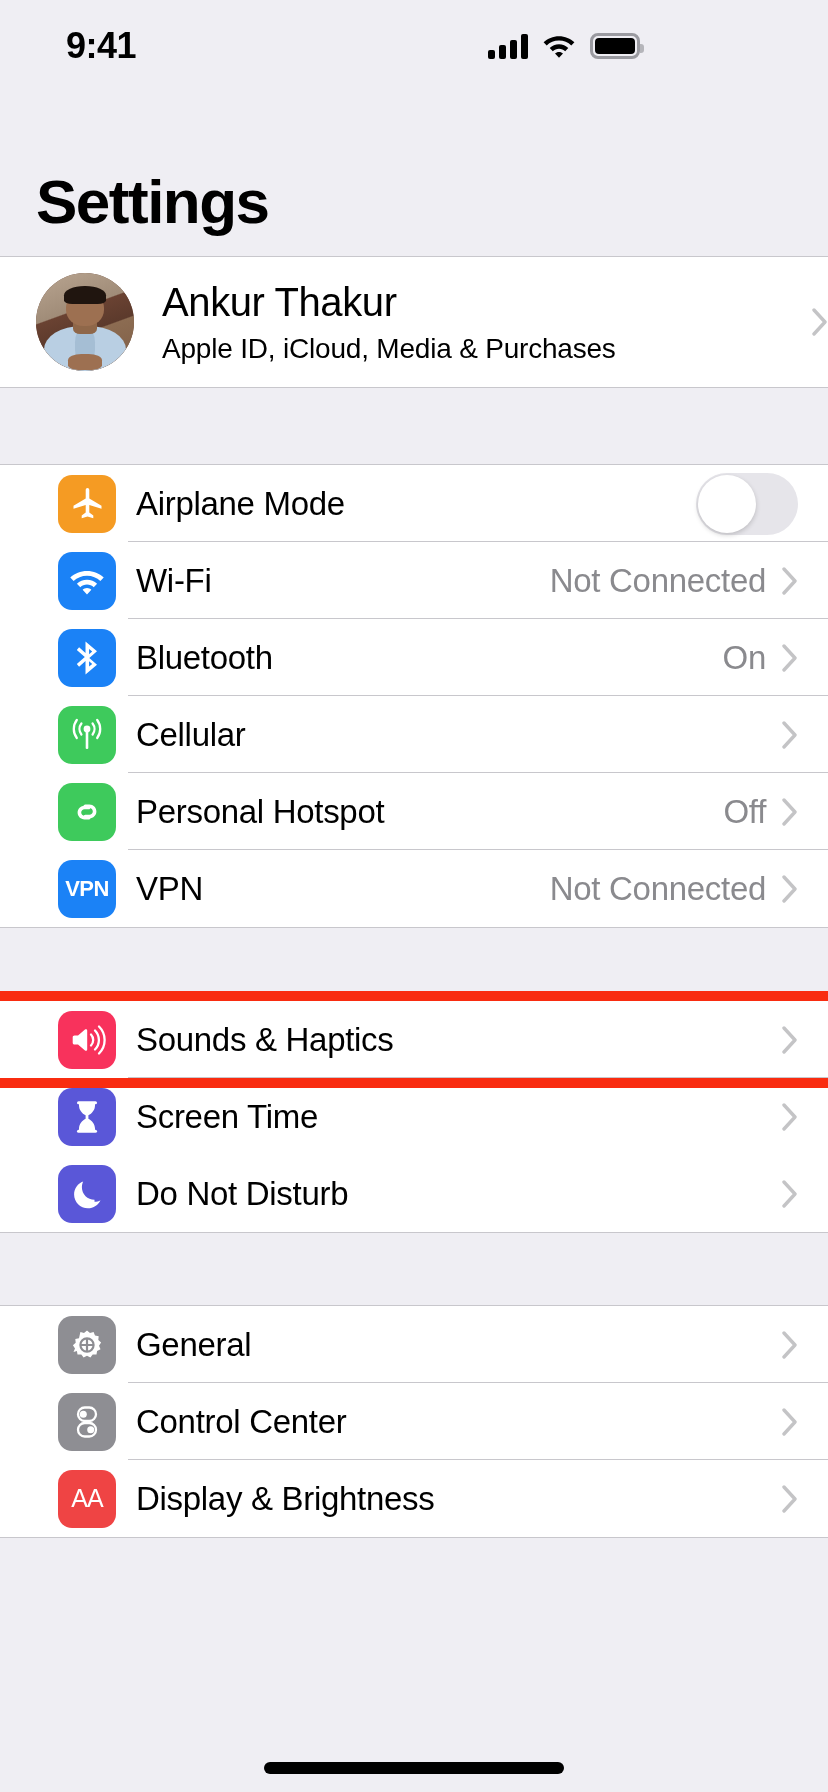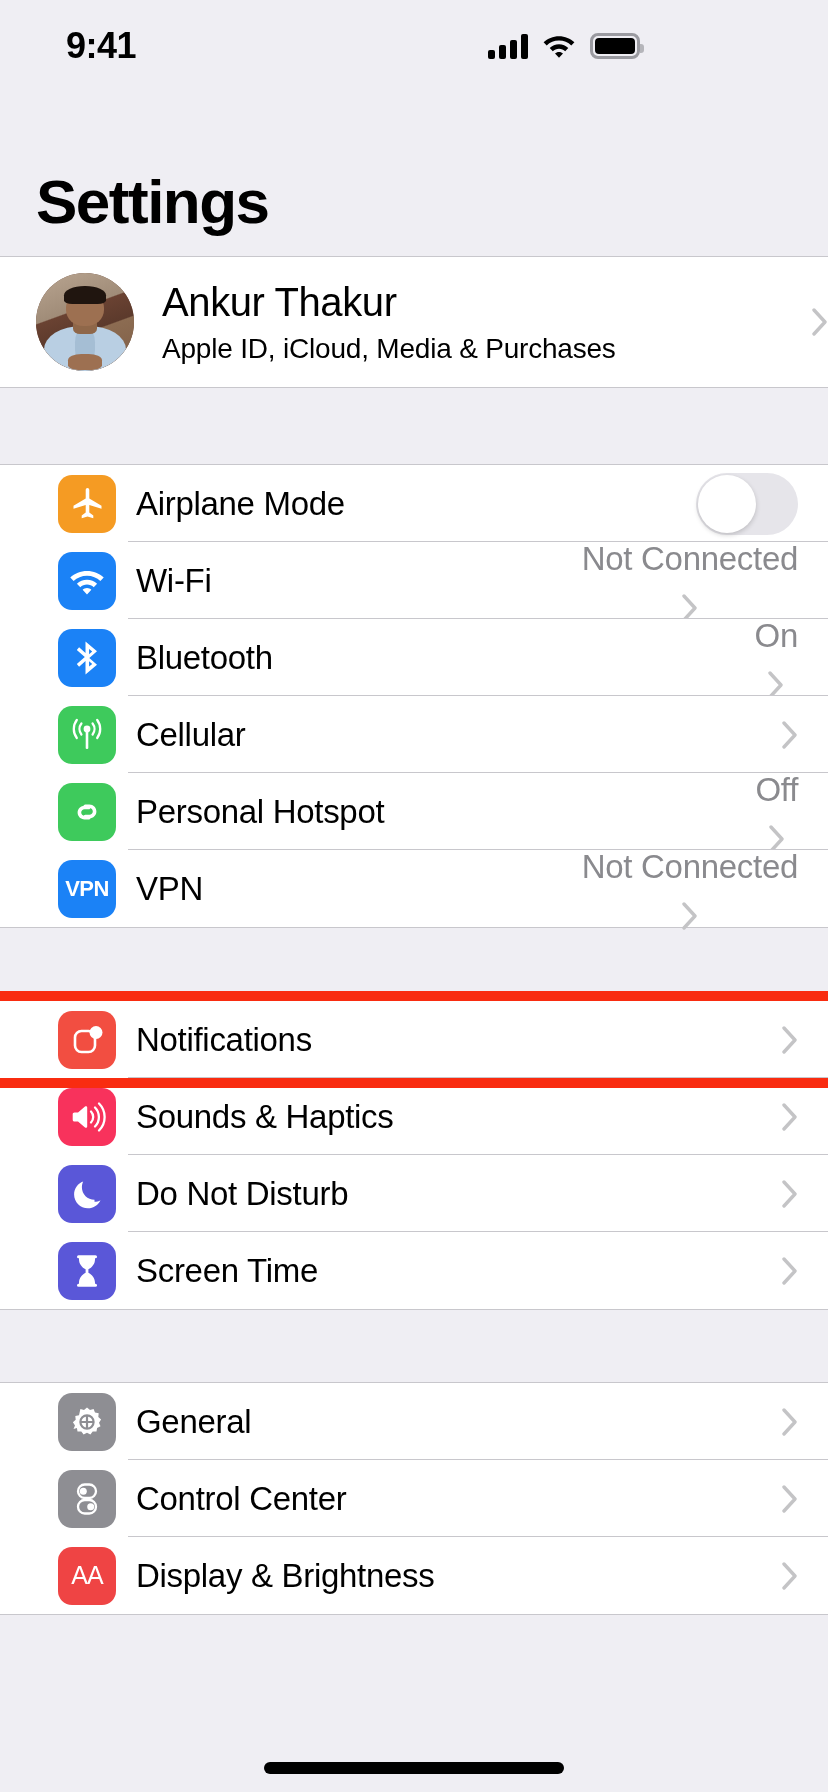"Not Connected" .right { flex-direction: column -> none }
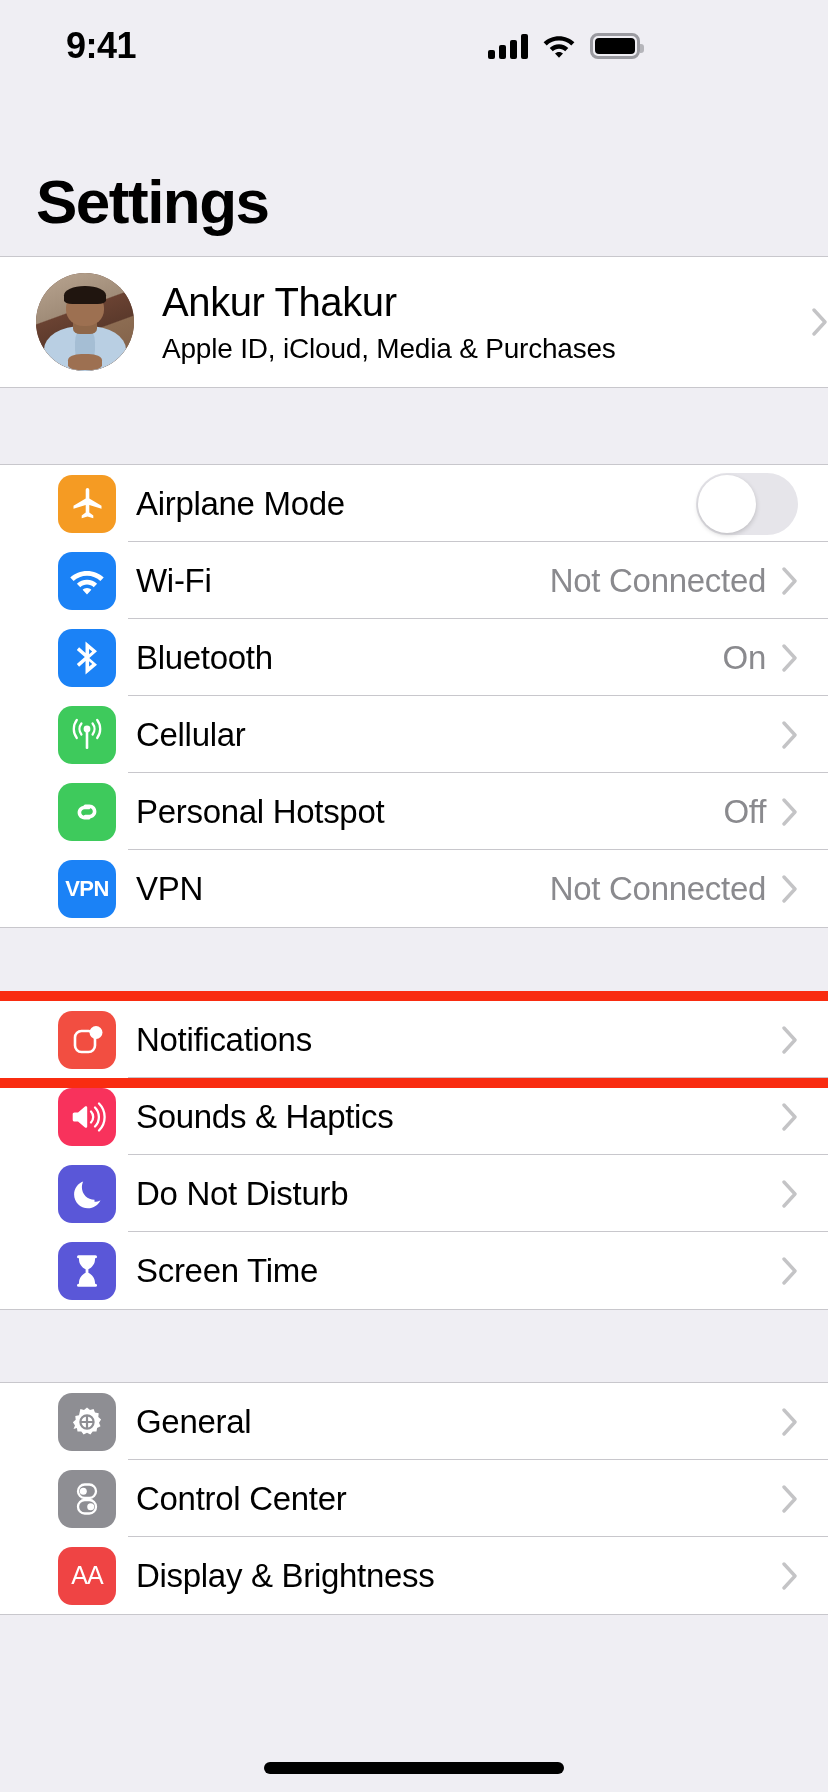"Notifications" div.row { html: <div> <div> <svg> <rect></rect> <circle></circle> </svg> </div> <div>Notifications</div> <div> <svg> <path></path> </svg> </div> <div></div> </div> -> none }
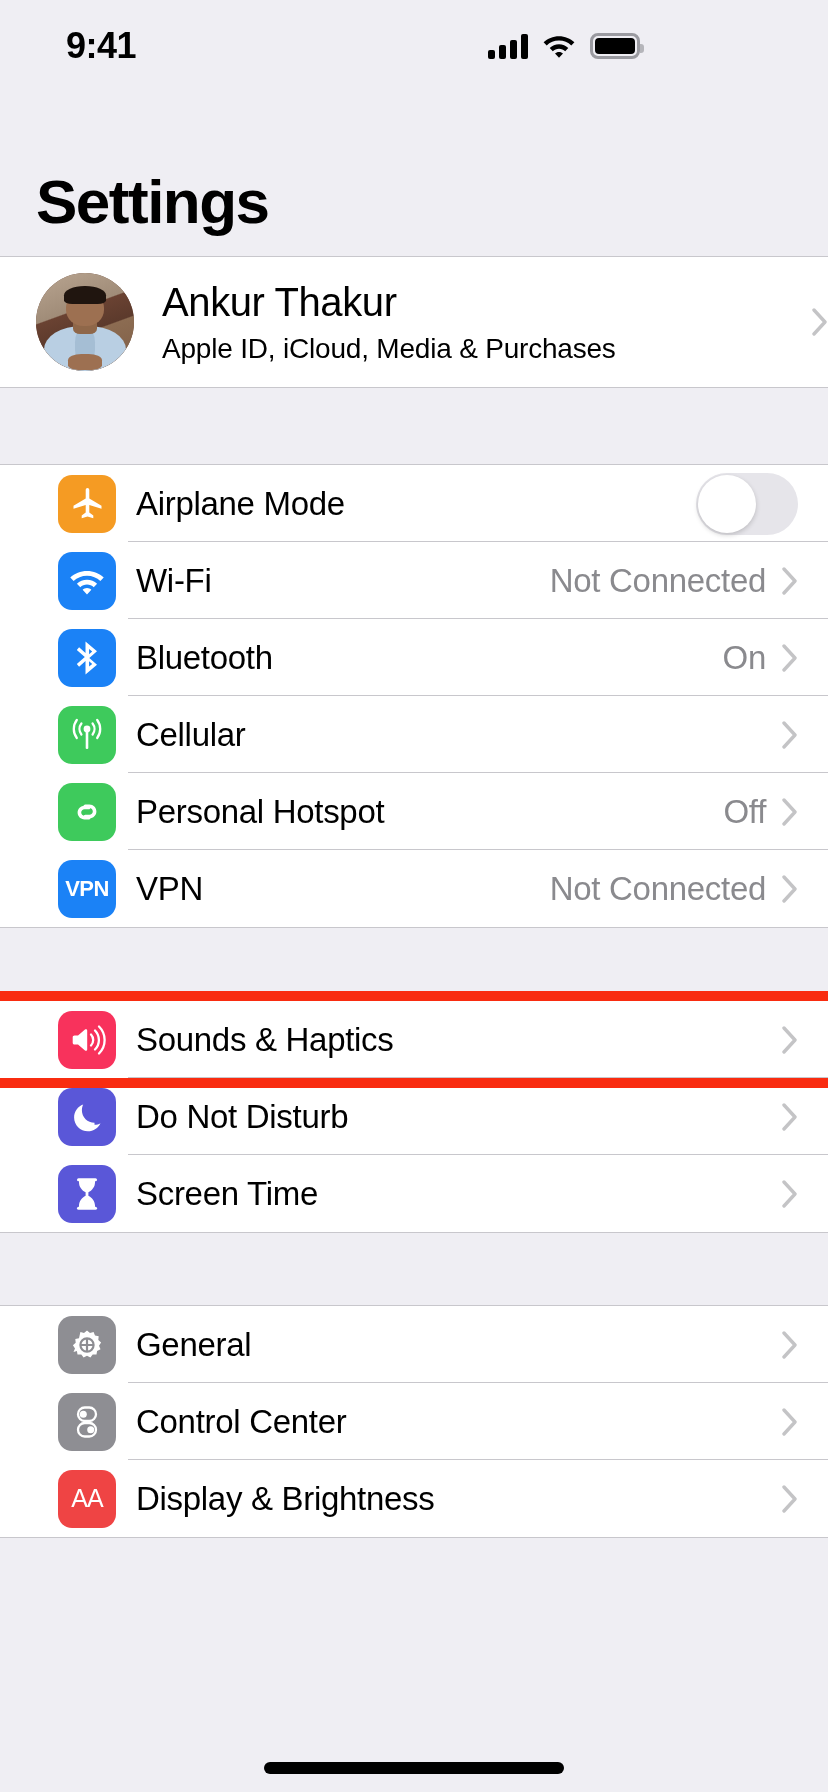"Do Not Disturb" div.row { order: before "Screen Time" -> after "Screen Time" }
